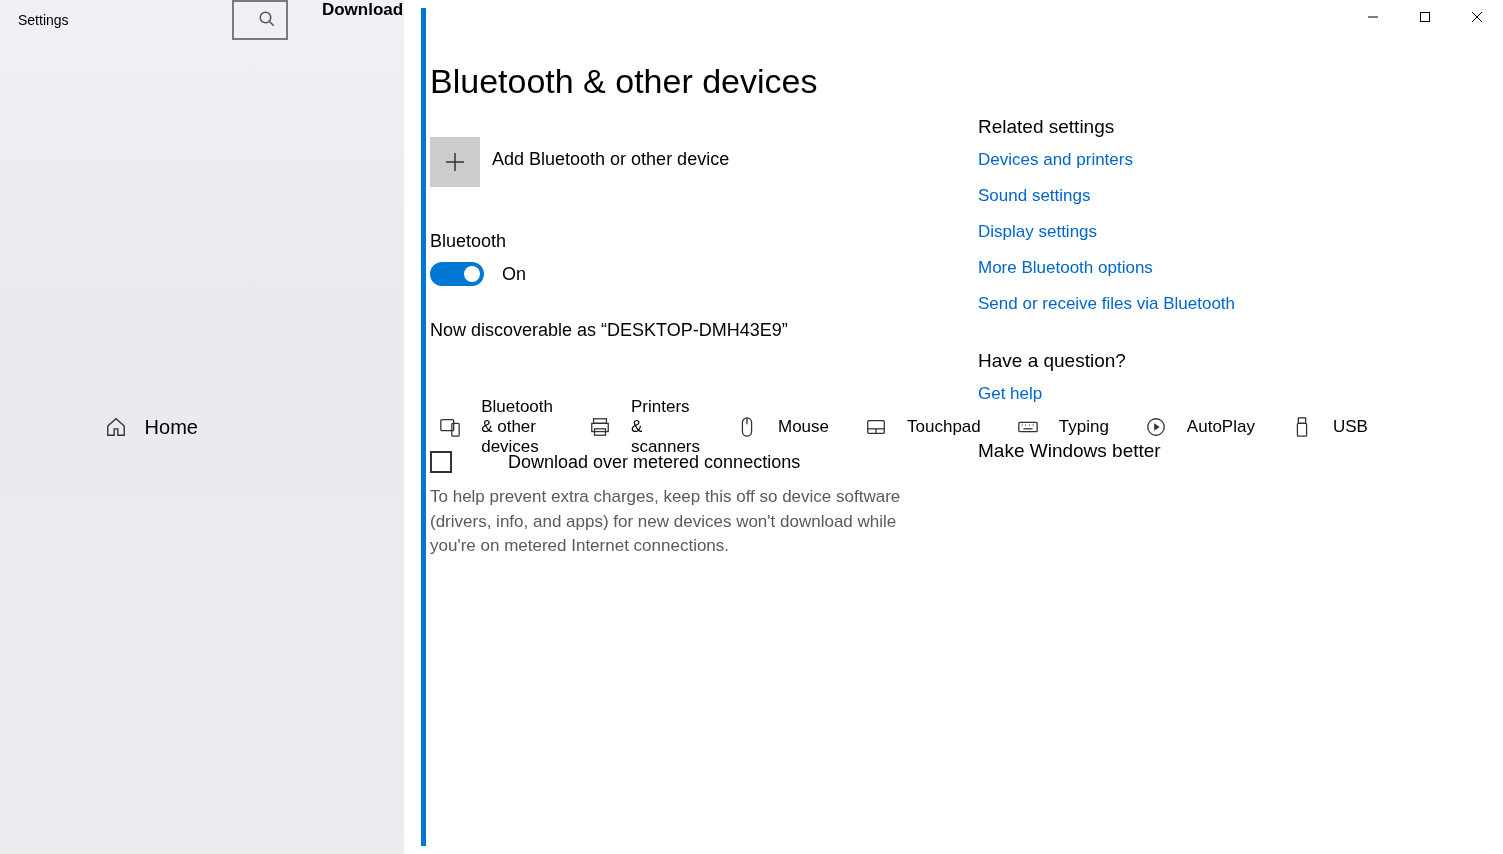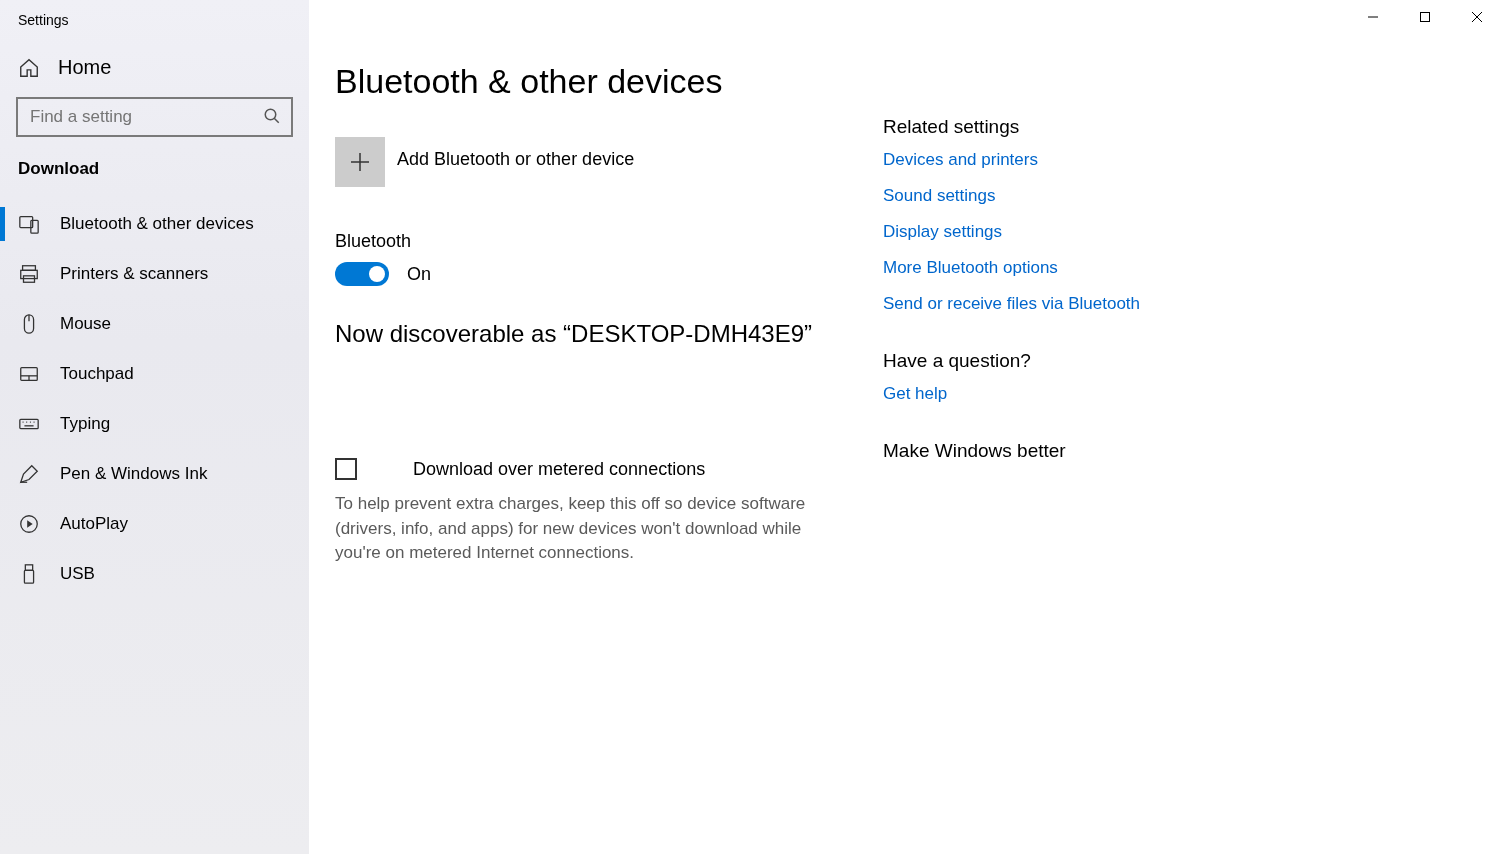"Settings" .sidebar { flex-direction: column -> row; width: 309px -> 404px }
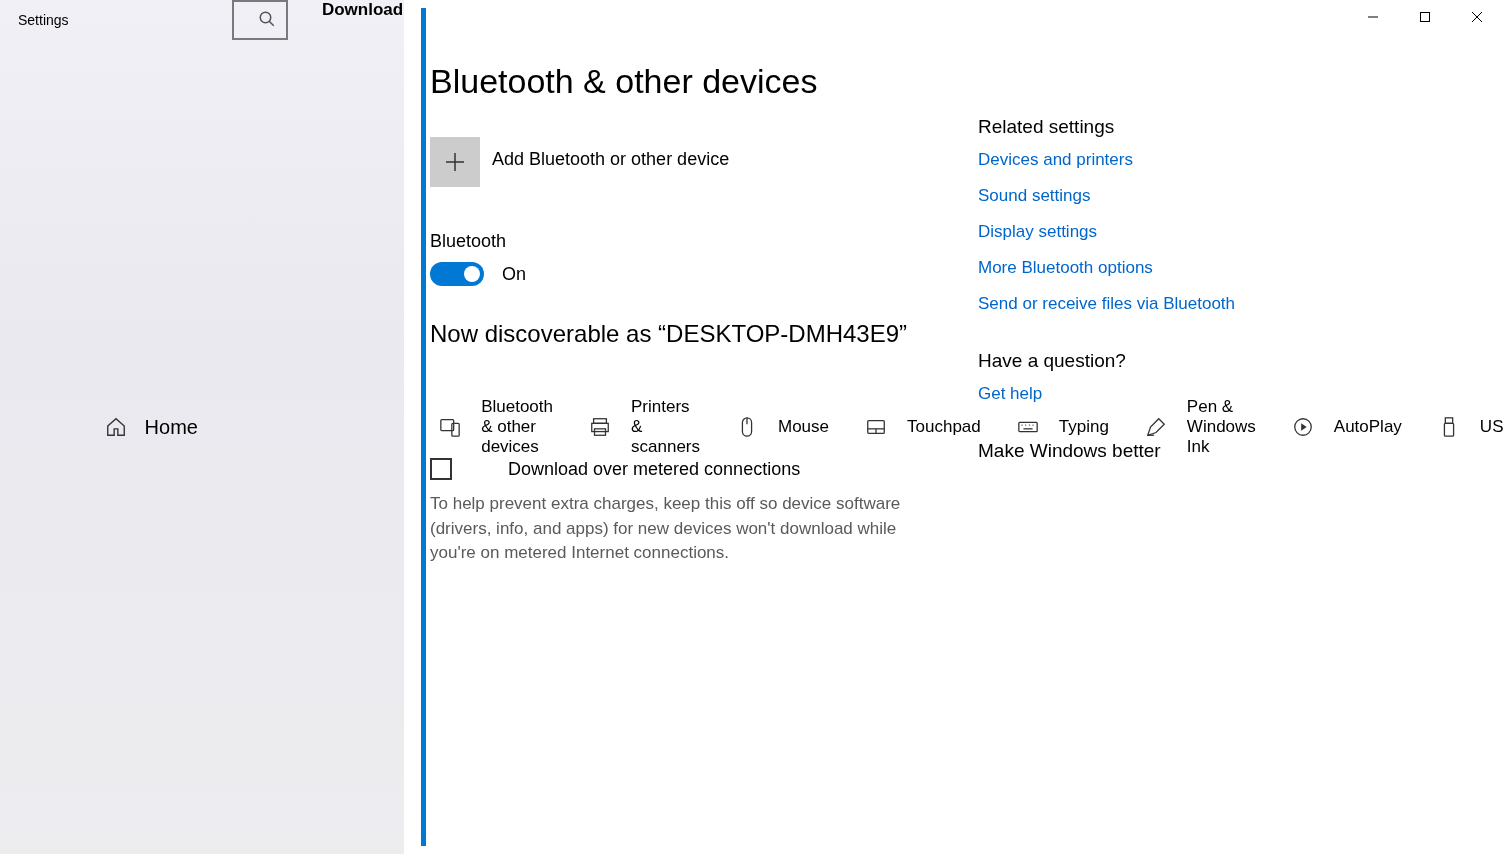"Now discoverable as “DESKTOP-DMH43E9”" .discoverable { font-size: 24px -> 18px }
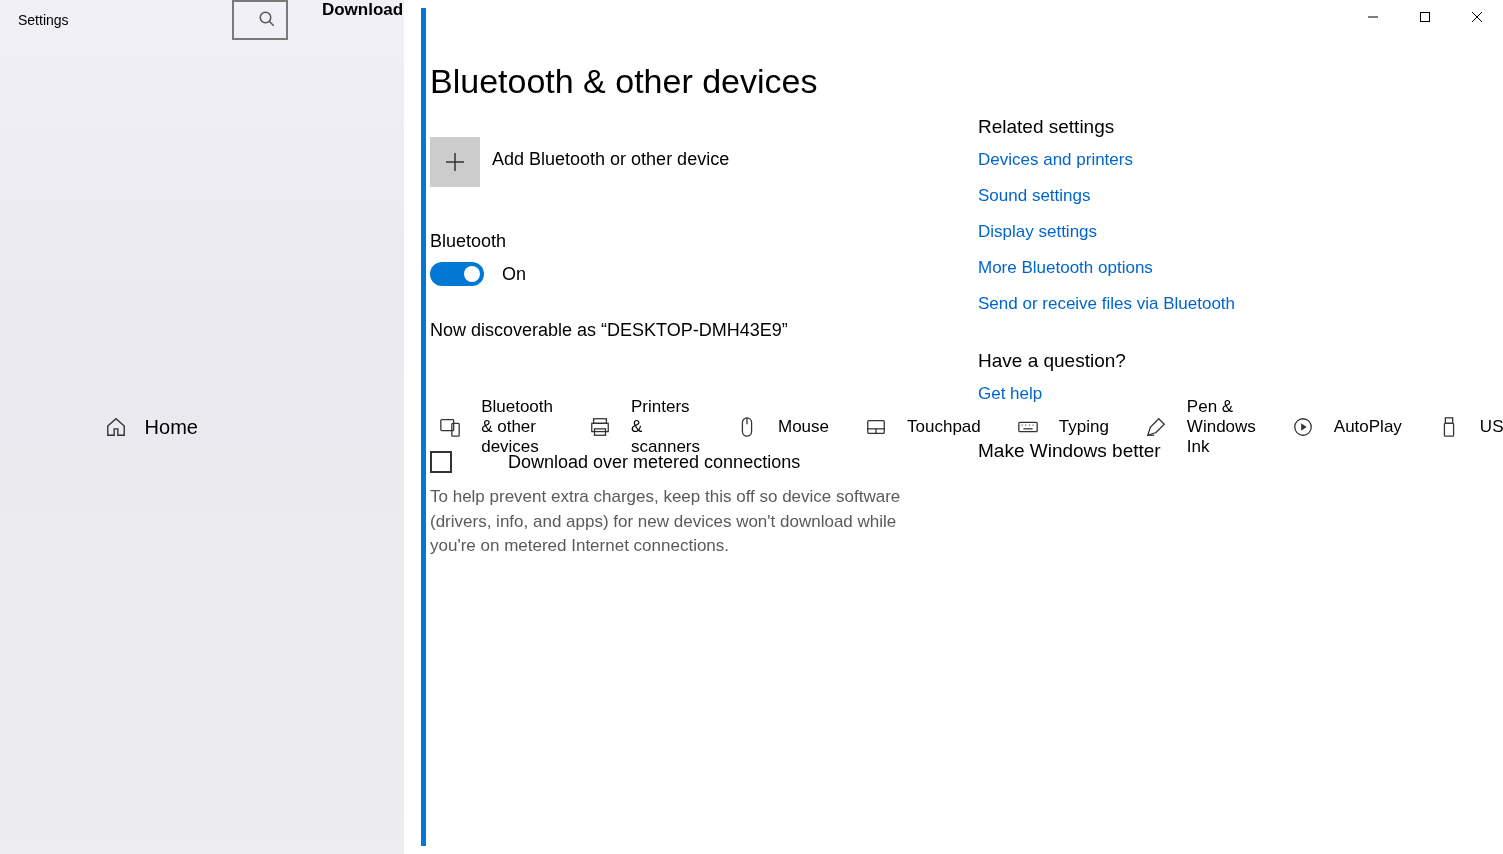"Pen & Windows Ink" div.nav-item { html: <div> <span> <svg> <path></path> <line></line> </svg> </span> <span>Pen &amp; Windows Ink</span> </div> -> none }
